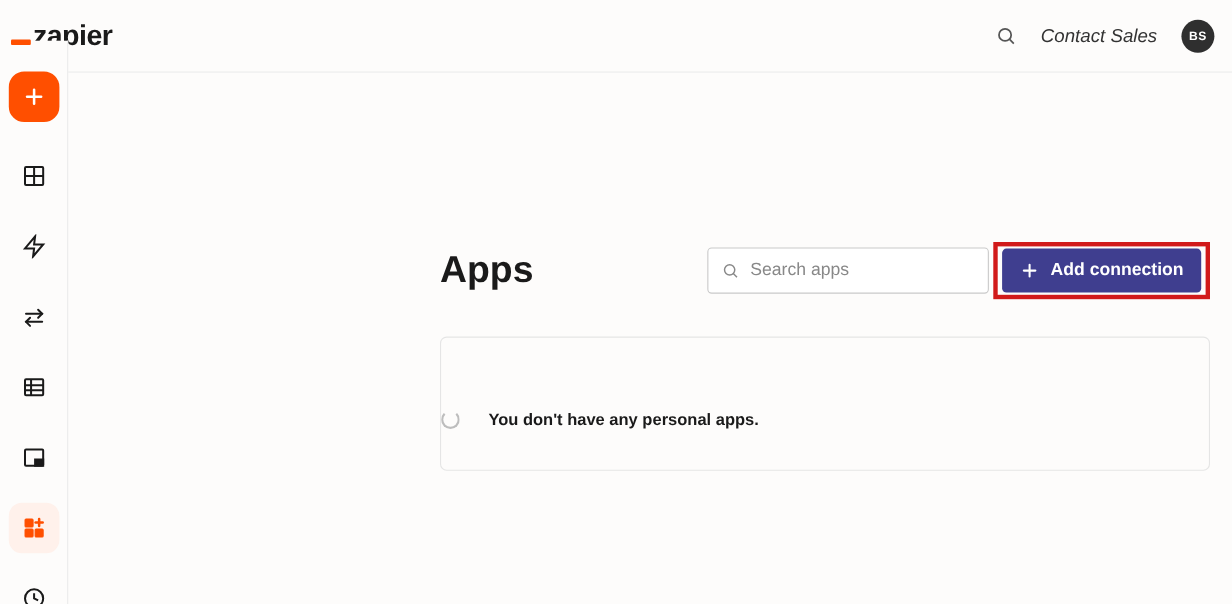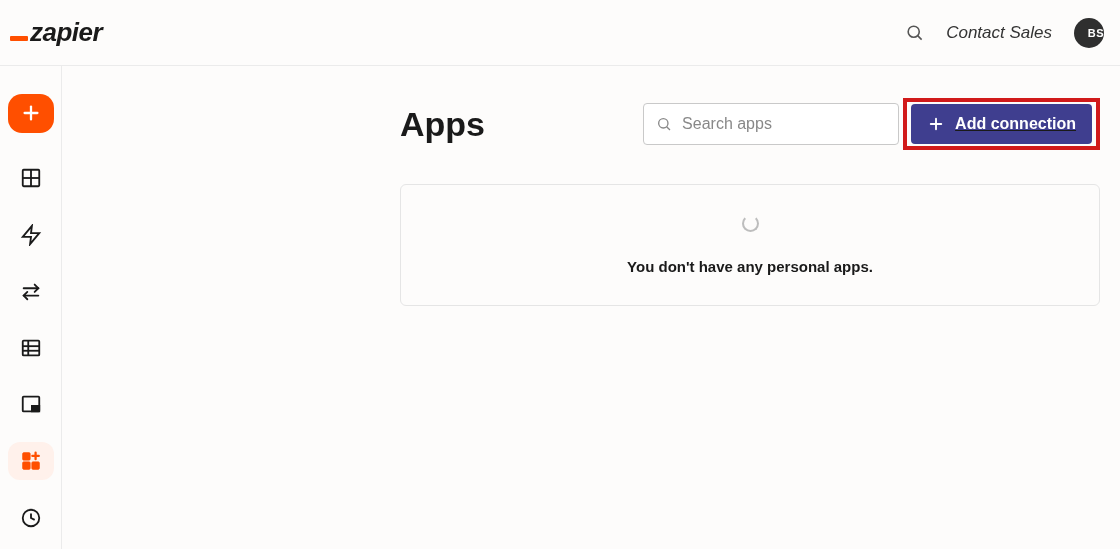"zapier" .logo { font-style: italic -> none }
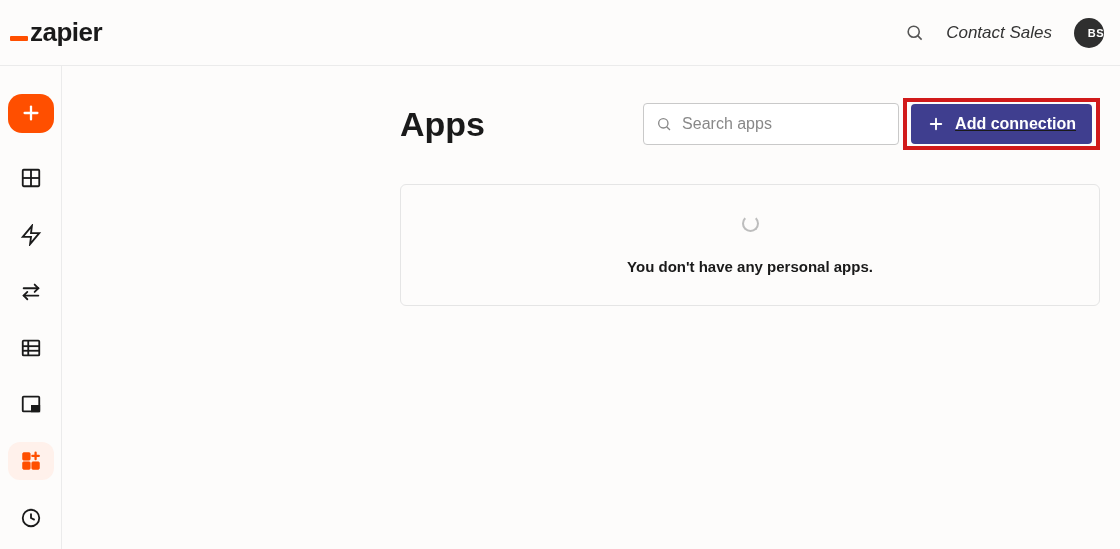"BS" .avatar { justify-content: flex-end -> center }
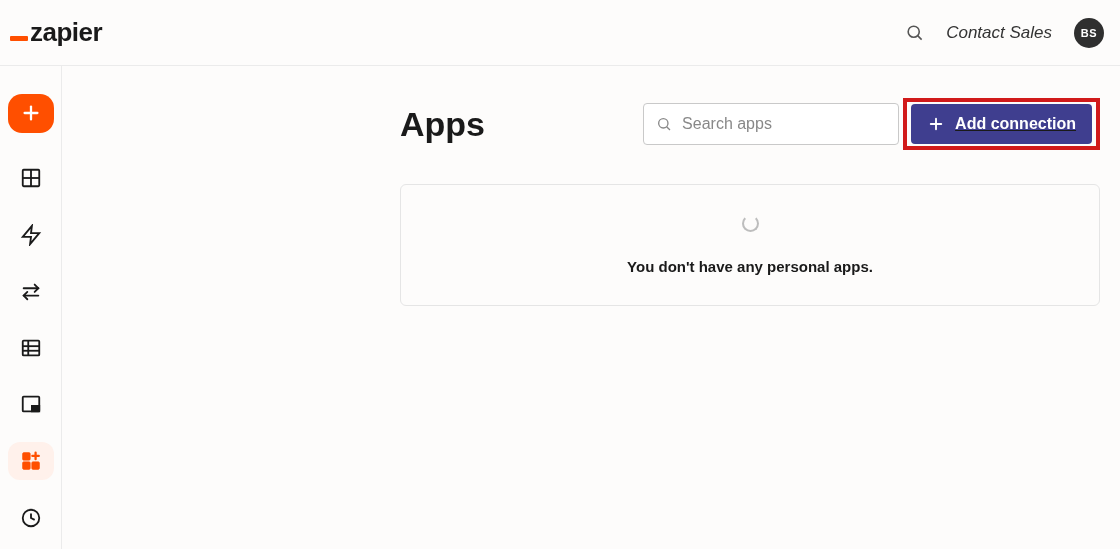"Apps" .layout { align-items: none -> center }
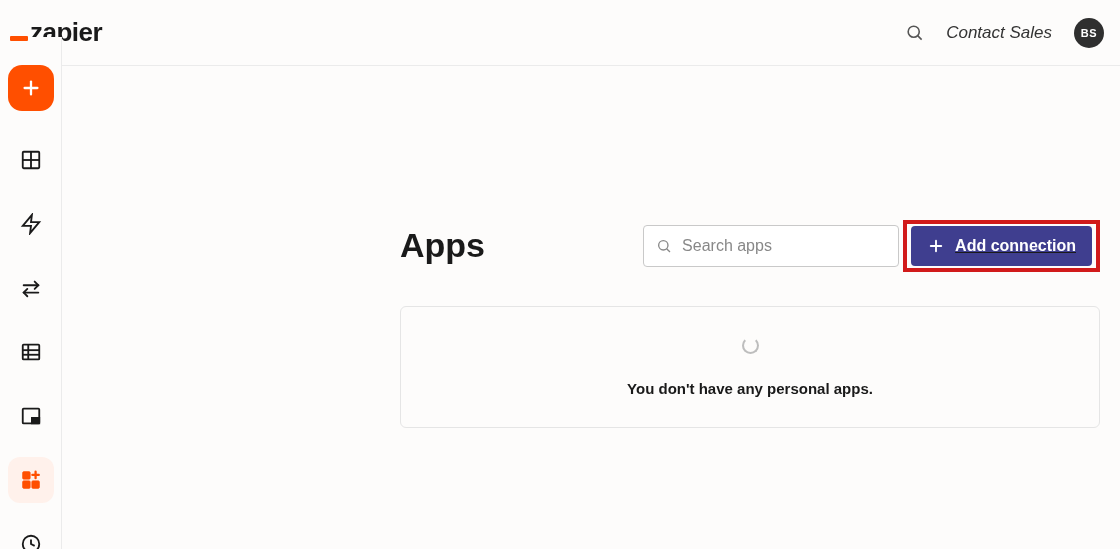"Add connection" .add-conn-wrap { text-decoration: underline -> none }
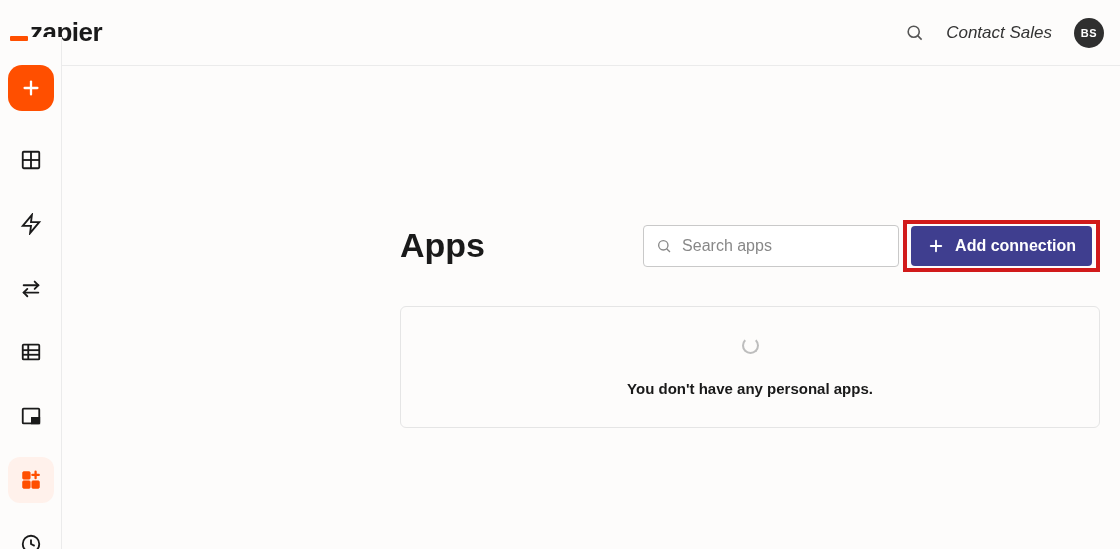"You don't have any personal" .empty-card { flex-direction: column -> row }
